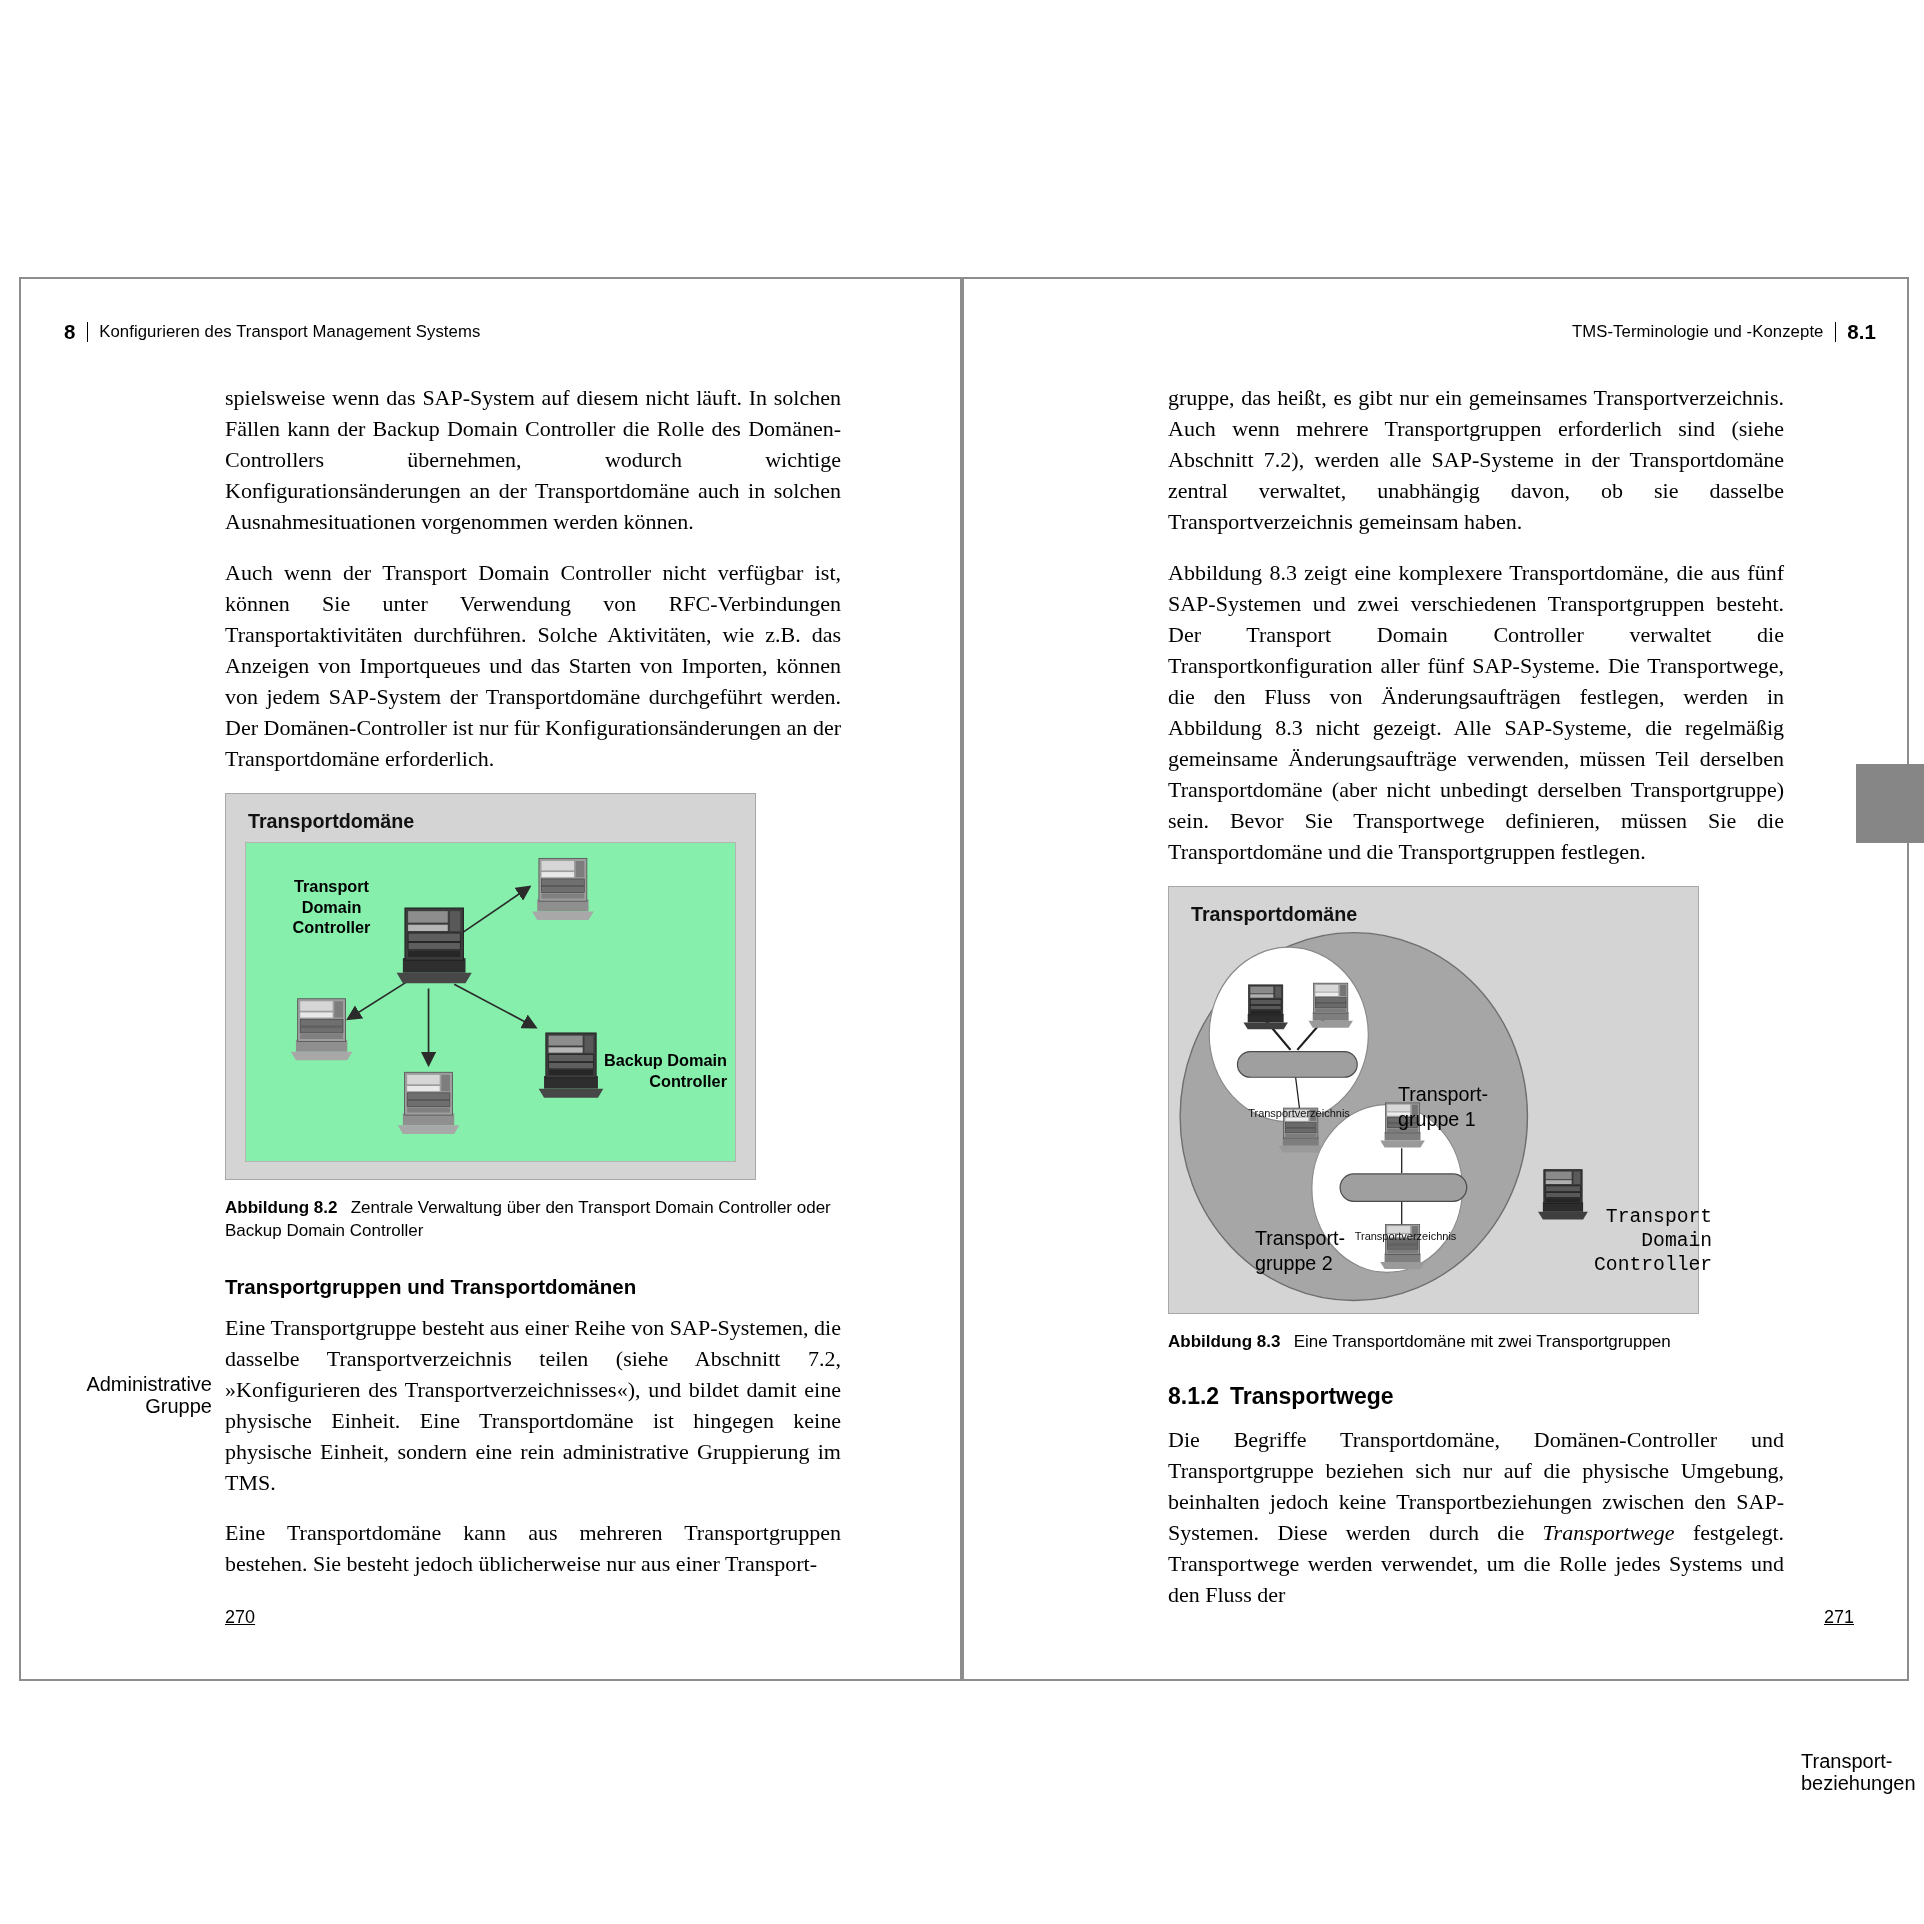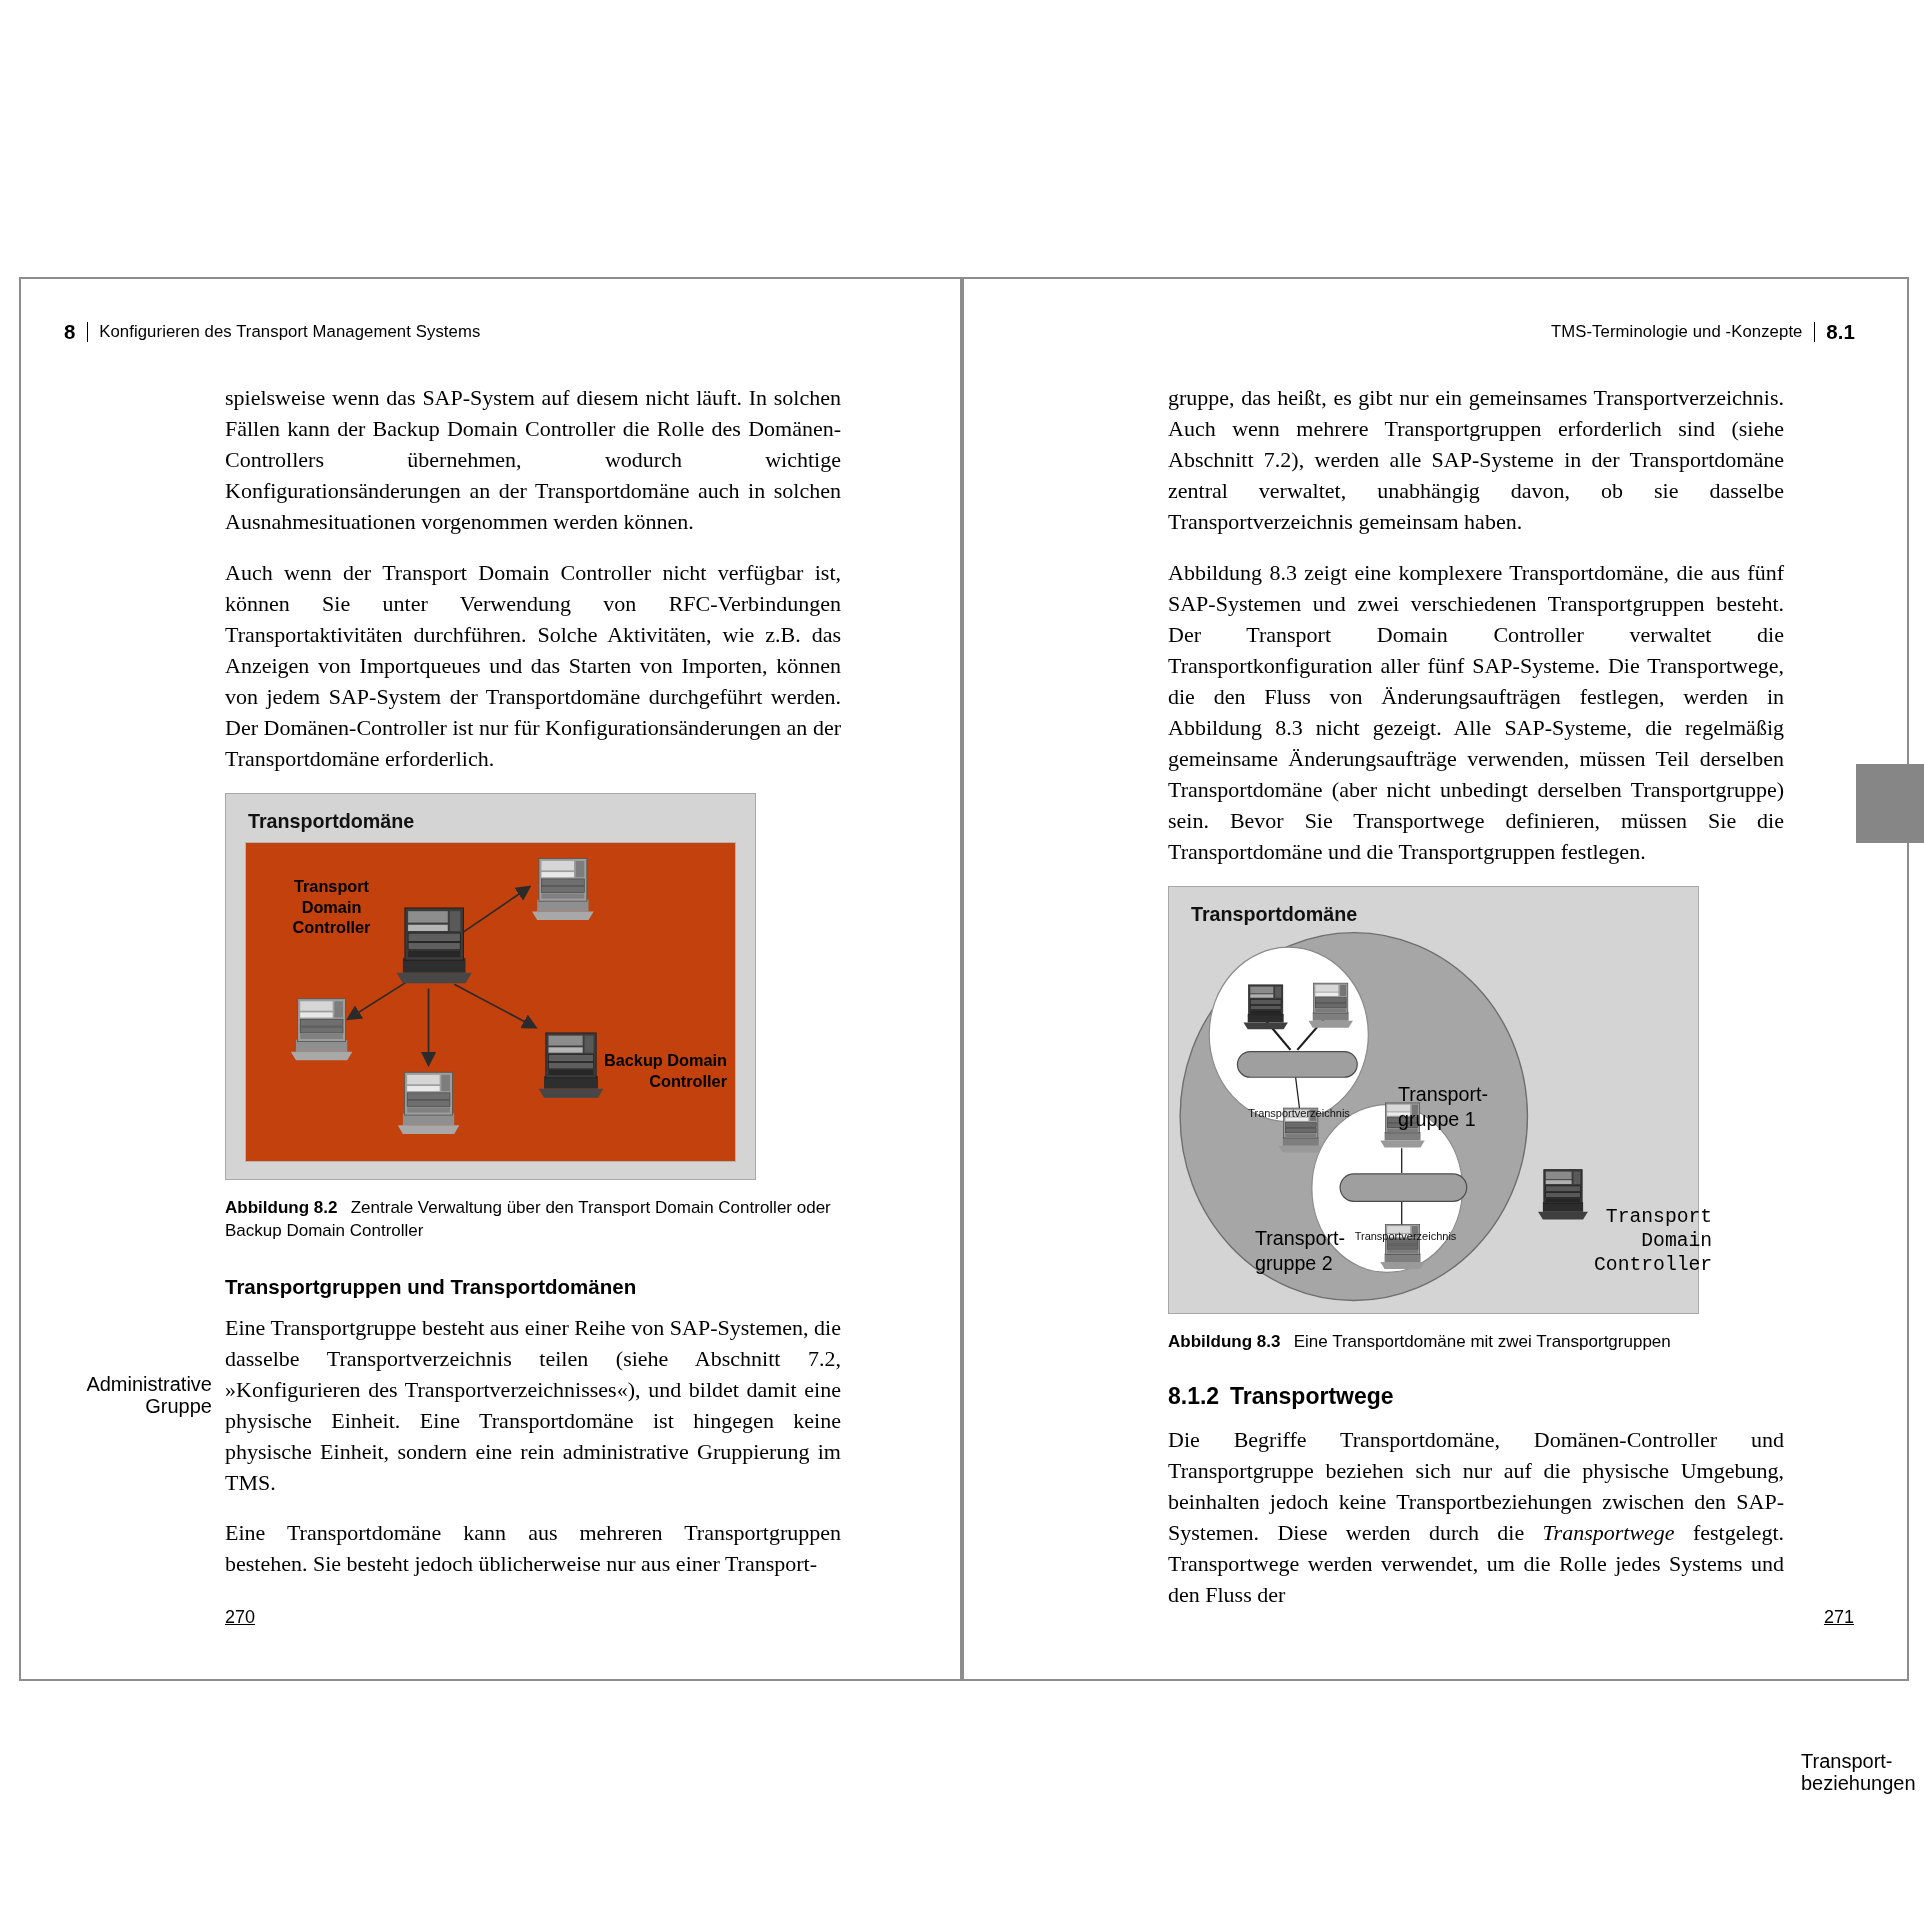"TMS-Terminologie und -Konzepte" .runhead.r { right: 52px -> 31px }
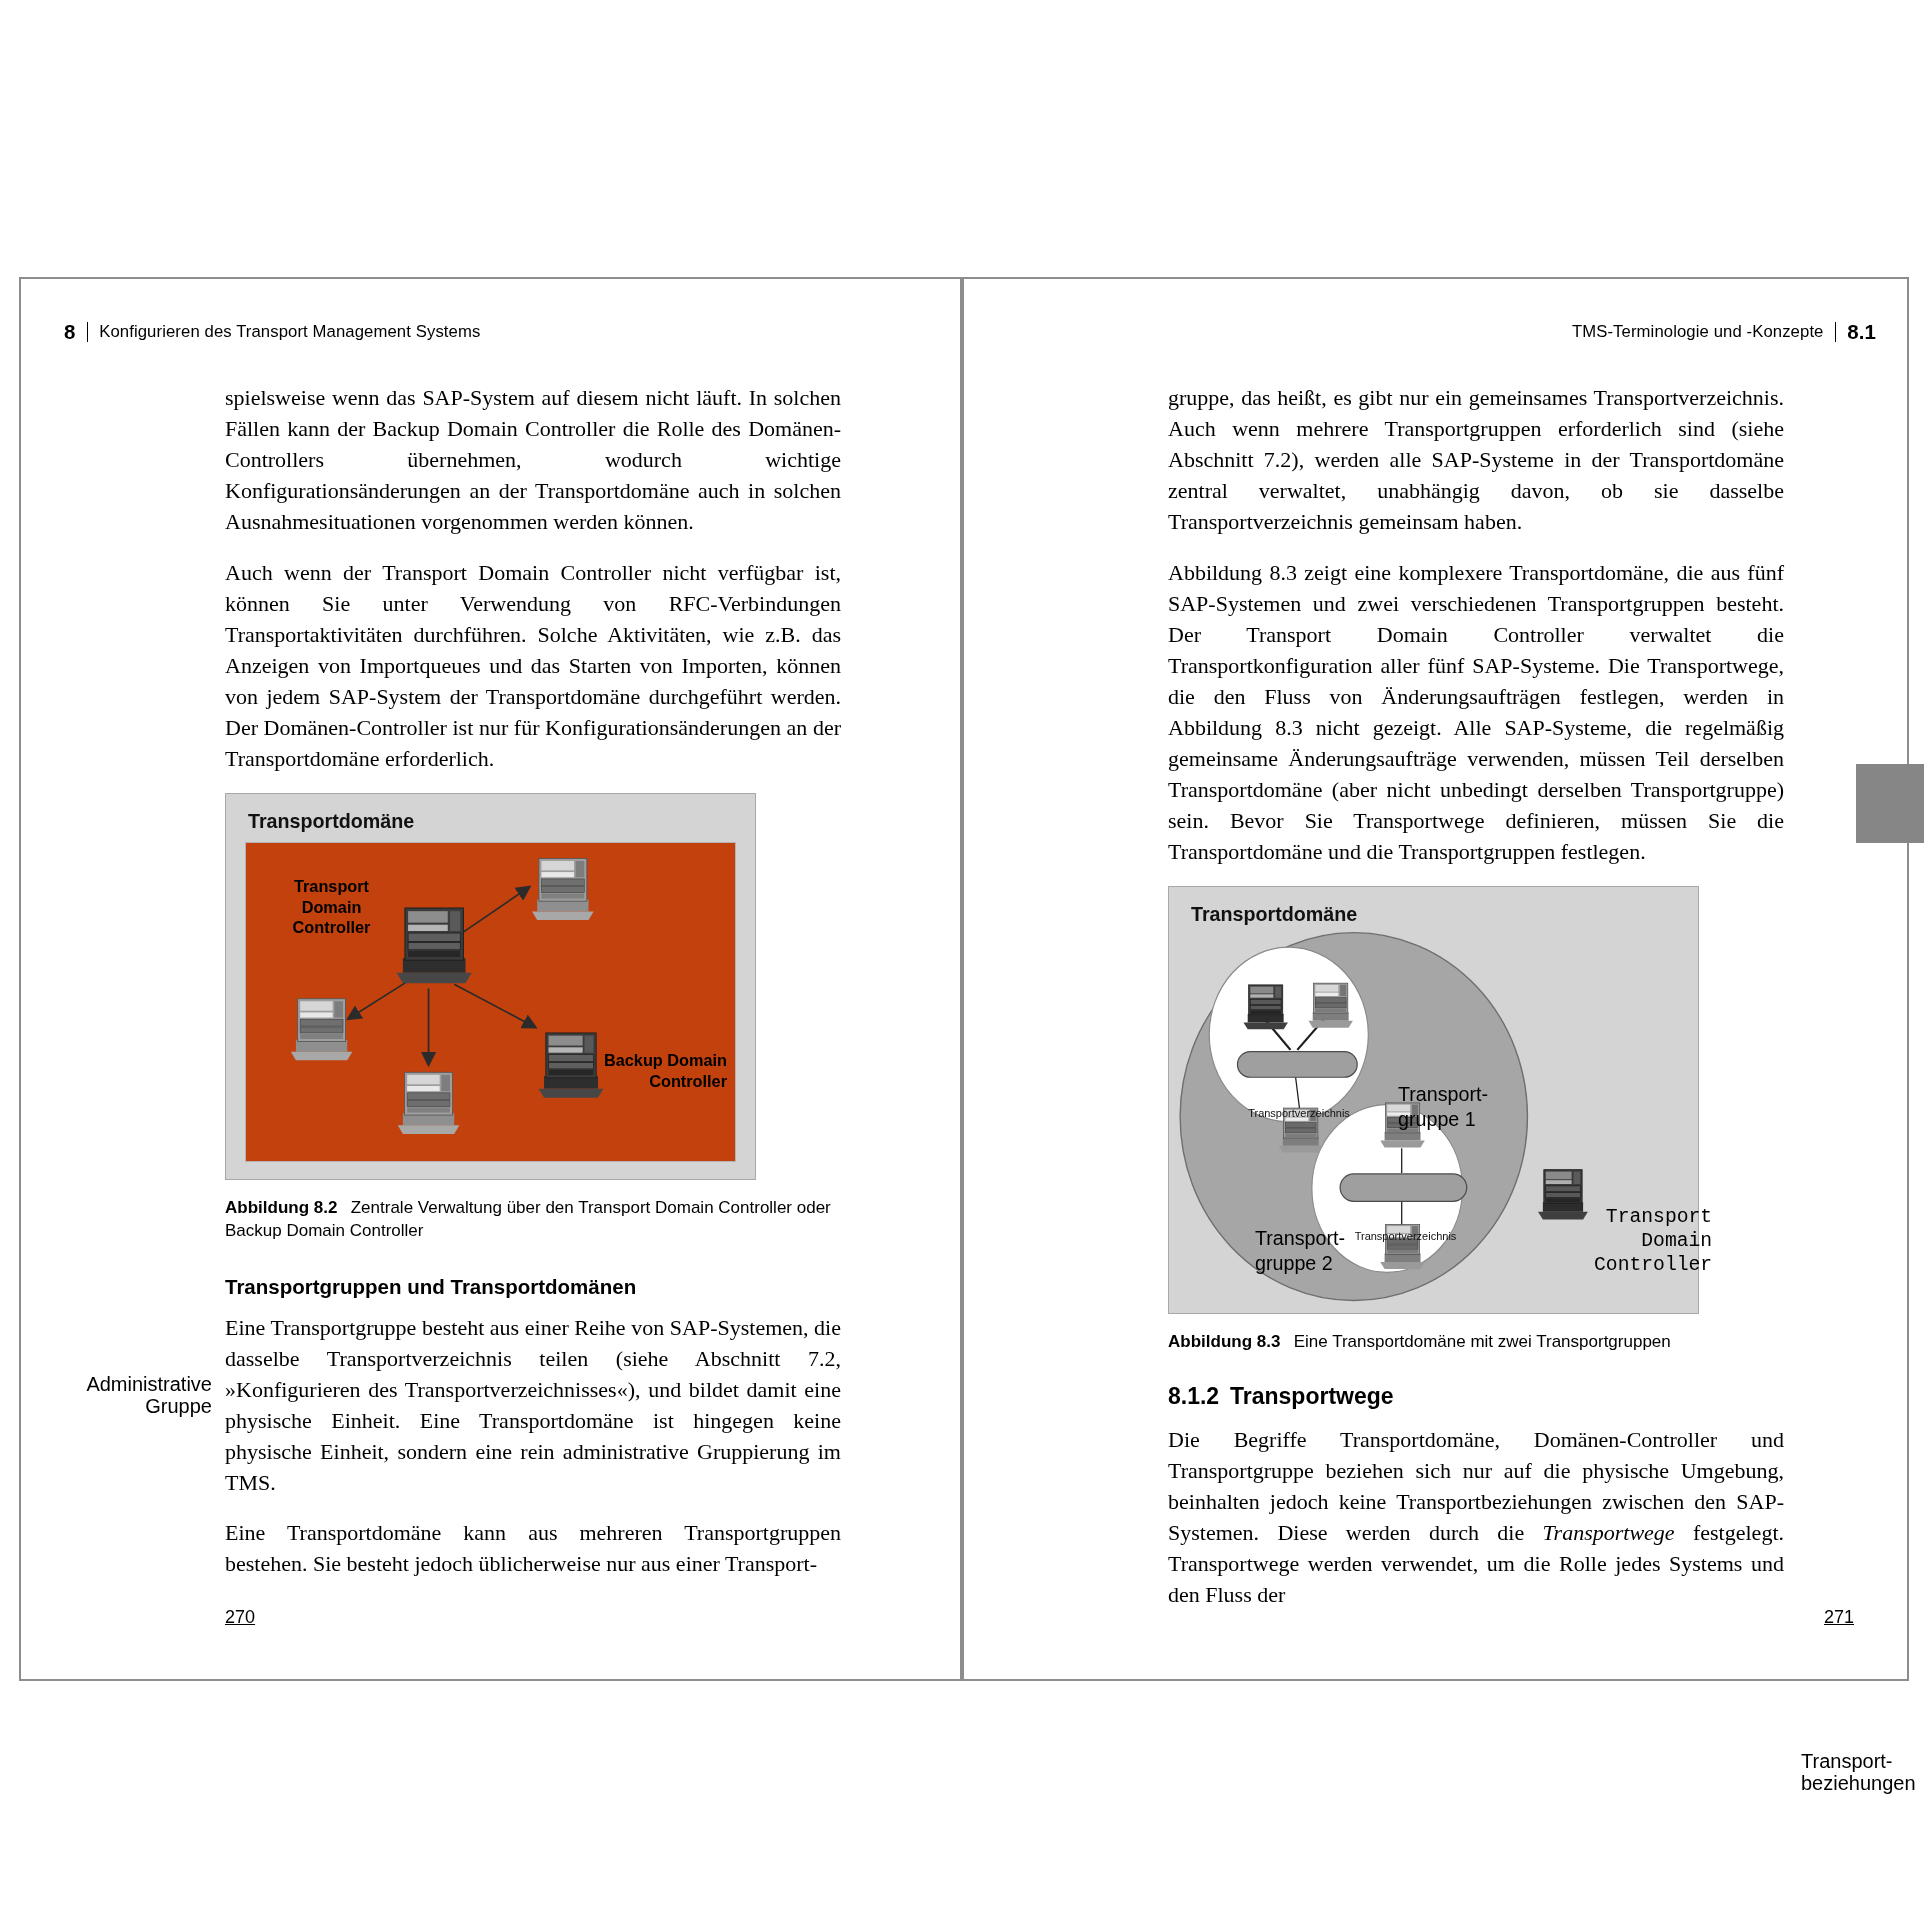"Transport Domain" .fig82 .inner { background: #c2410c -> #86efac }
